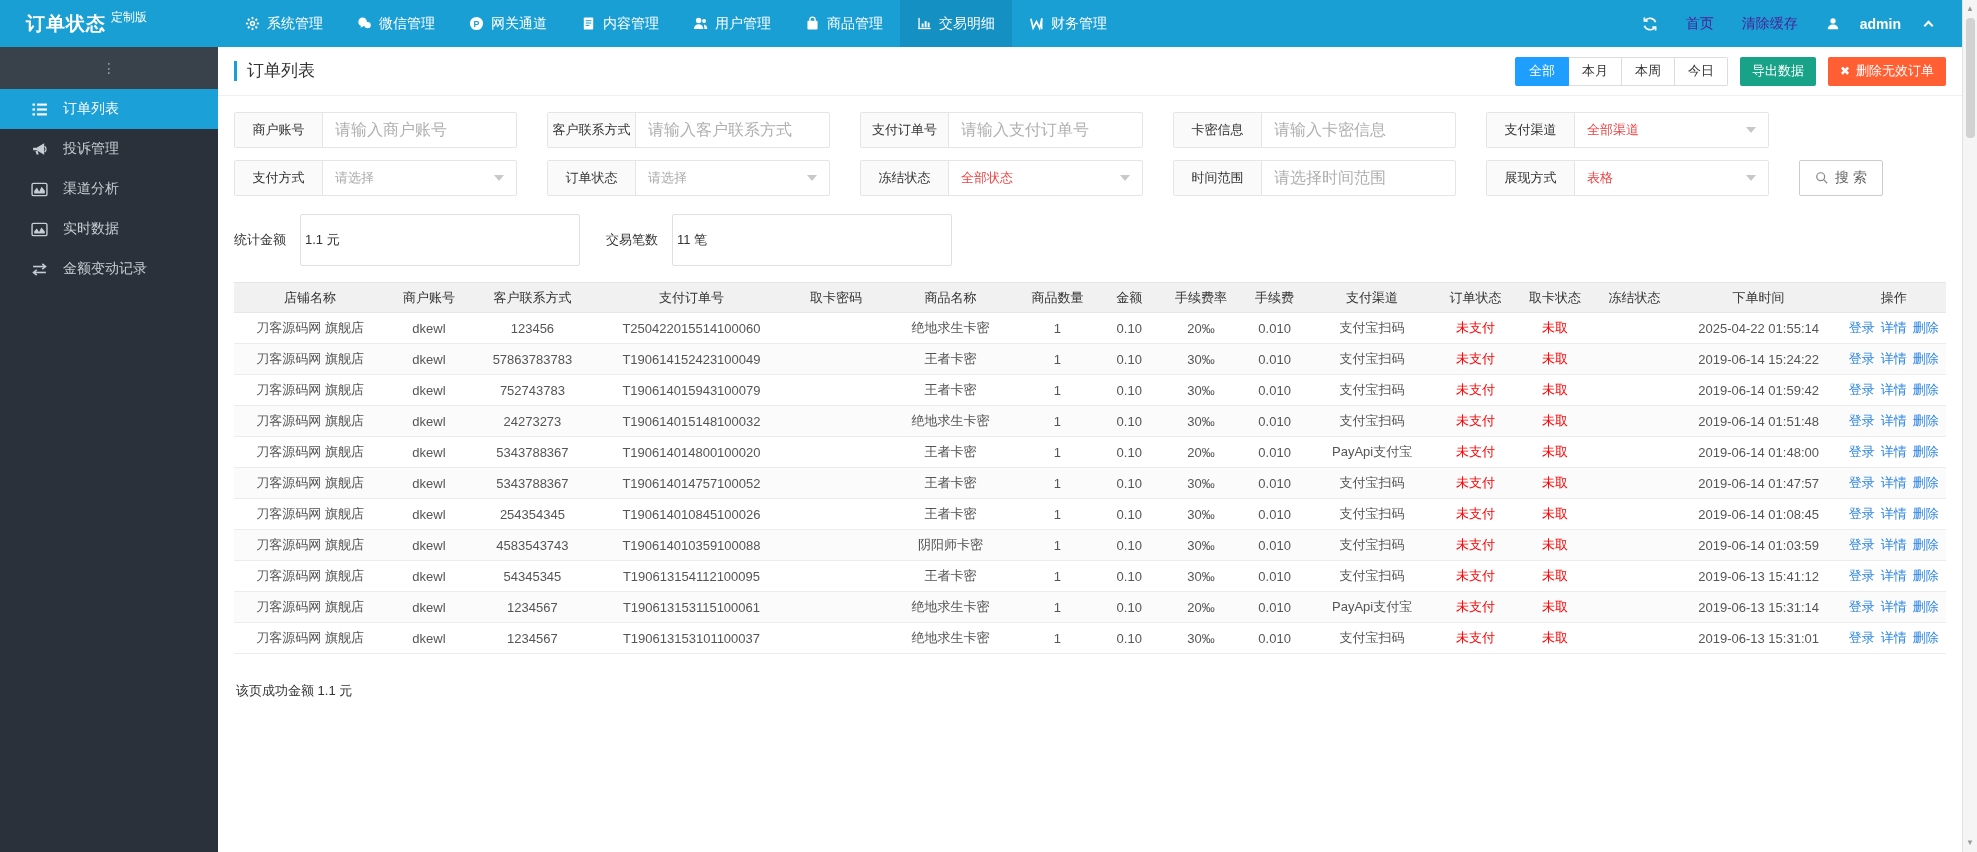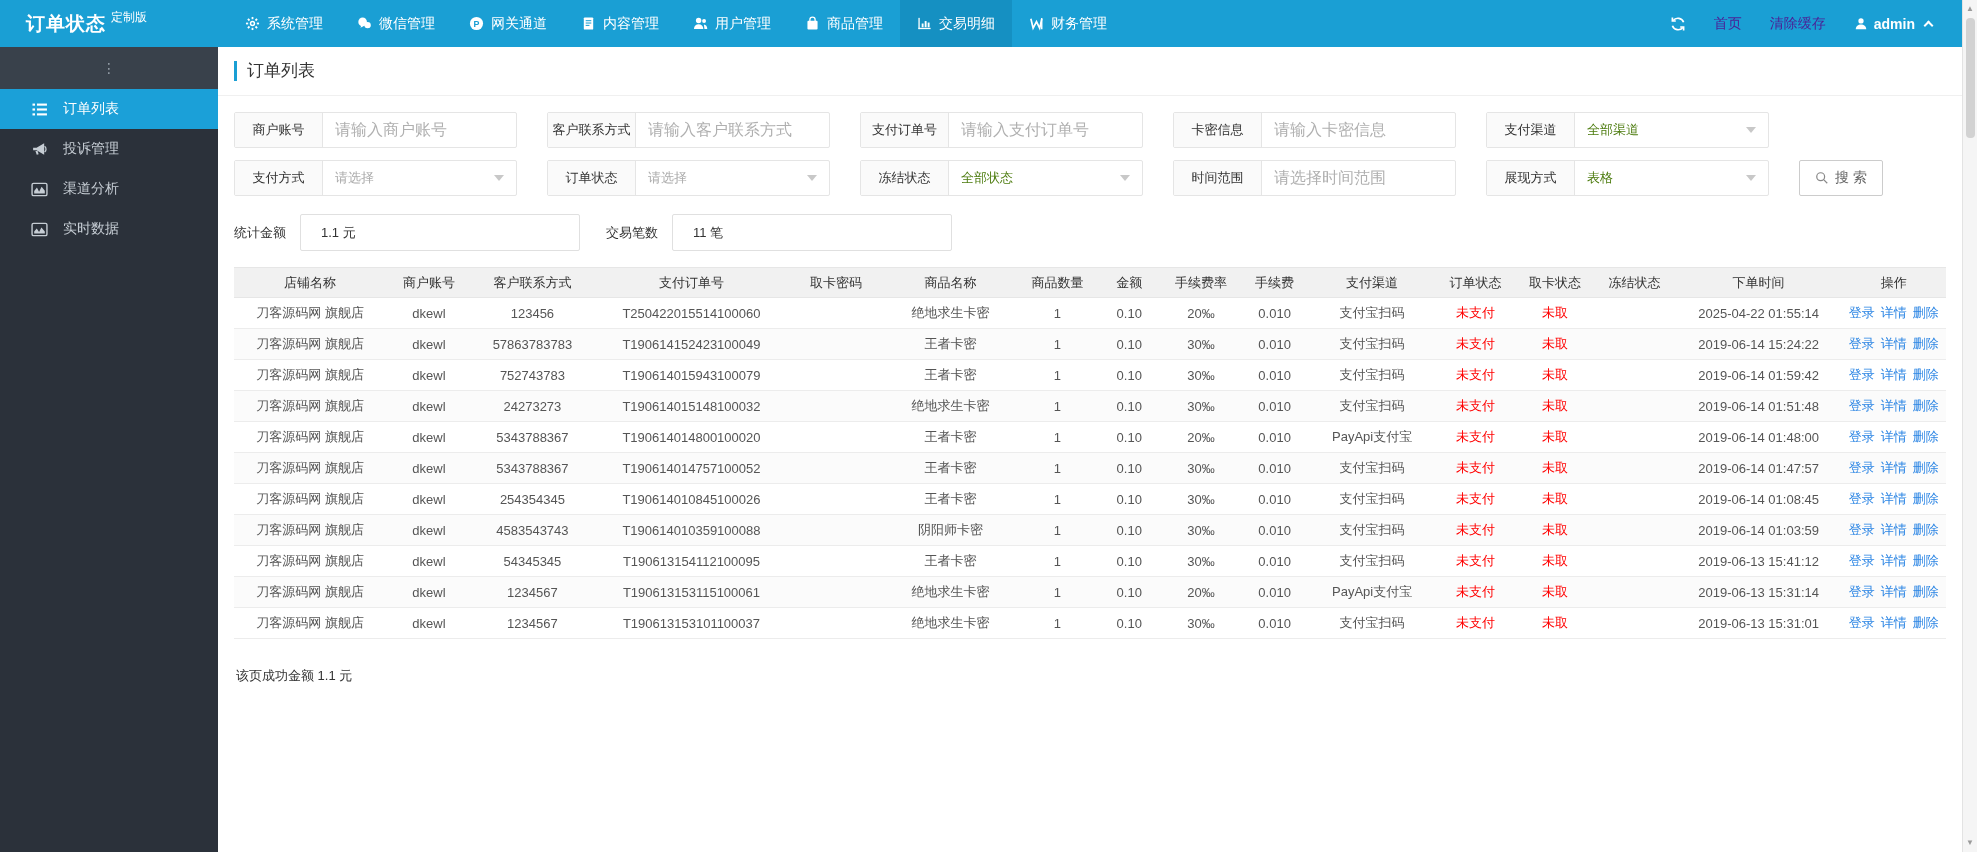"admin" .top-user { gap: 6px -> 20px }
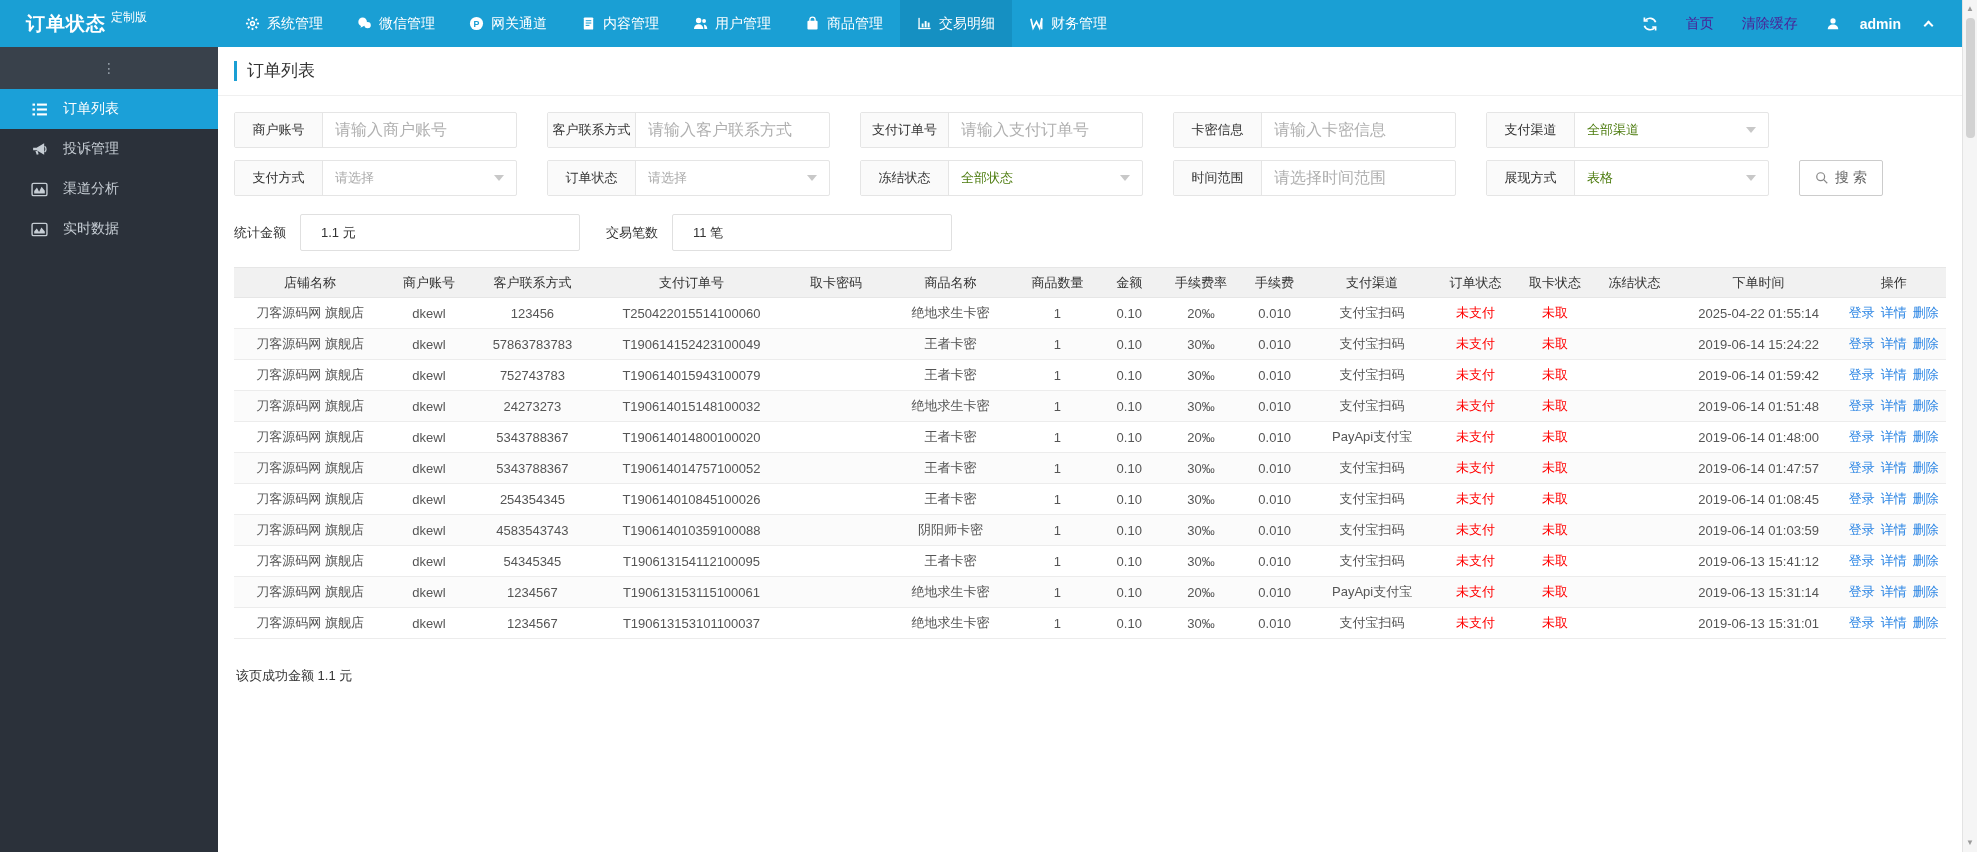"全部" div.title-actions { html: none -> <div> <div> <button>全部</button> <button>本月</button> <button>本周</button> <button>今日</button> </div> <button>导出数据</button> <button> <span>✖</span> <span>删除无效订单</span> </button> </div> }
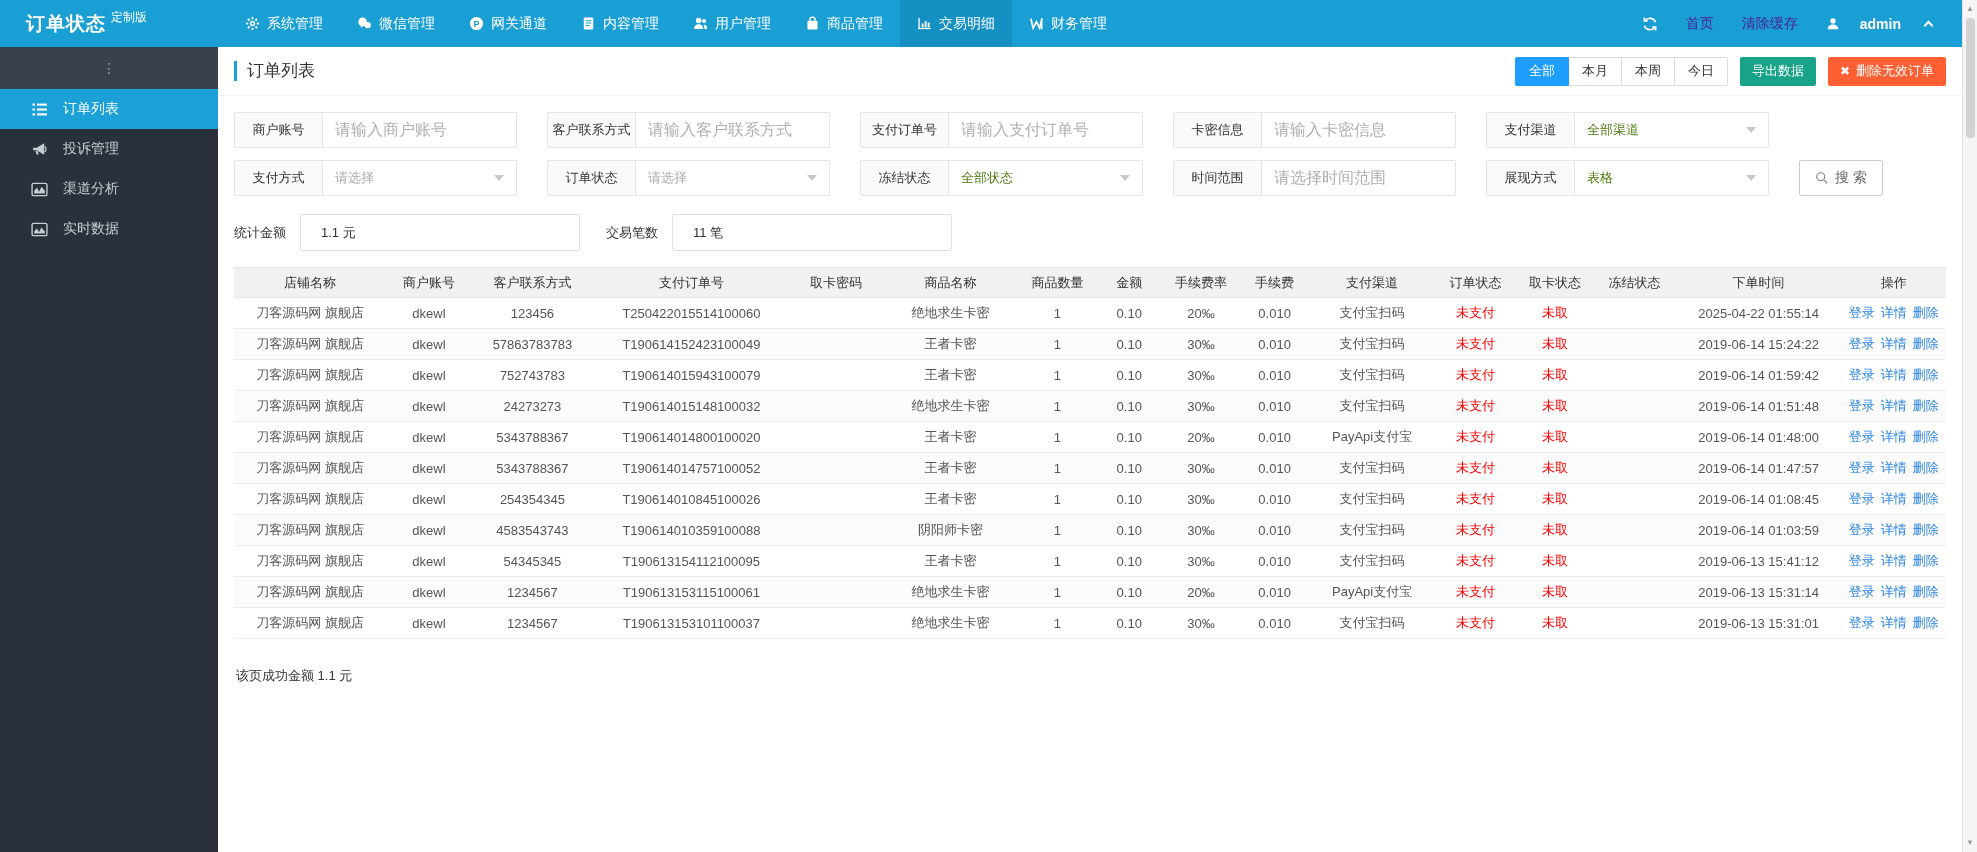"全部渠道" .f-select .f-value { color: #4d7c0f -> #ef4444 }
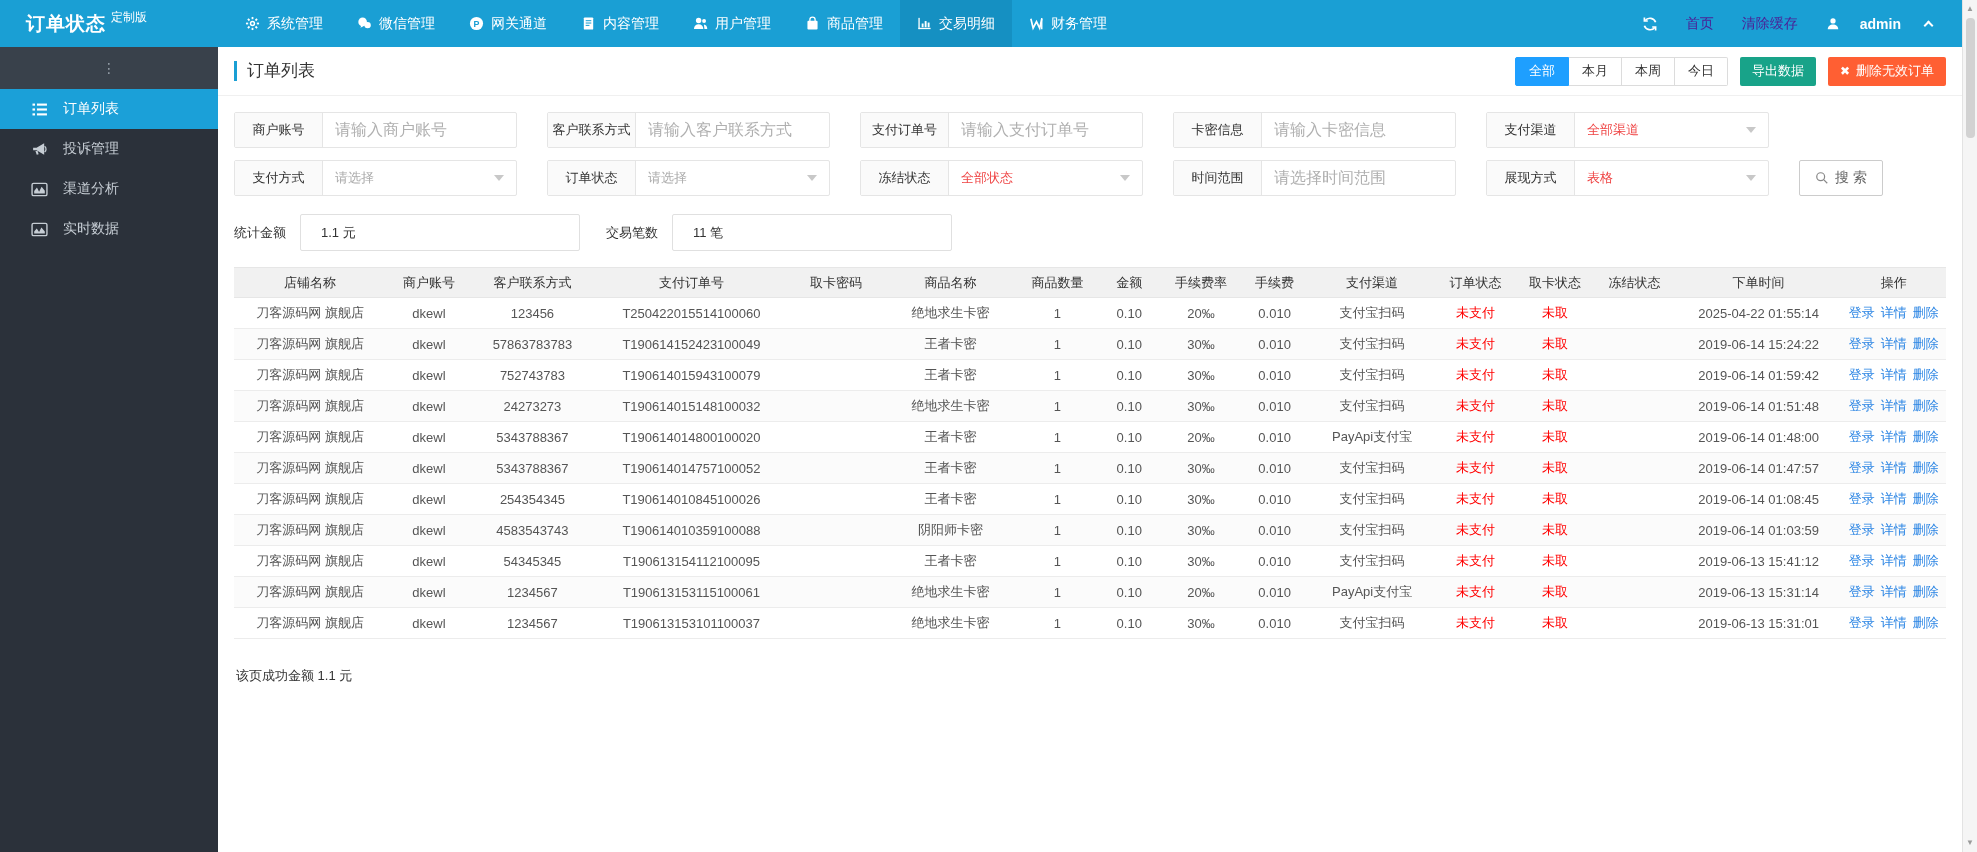"1.1 元" input.stat-box { height: 37px -> 52px; padding: 0 20px -> 0 4px }
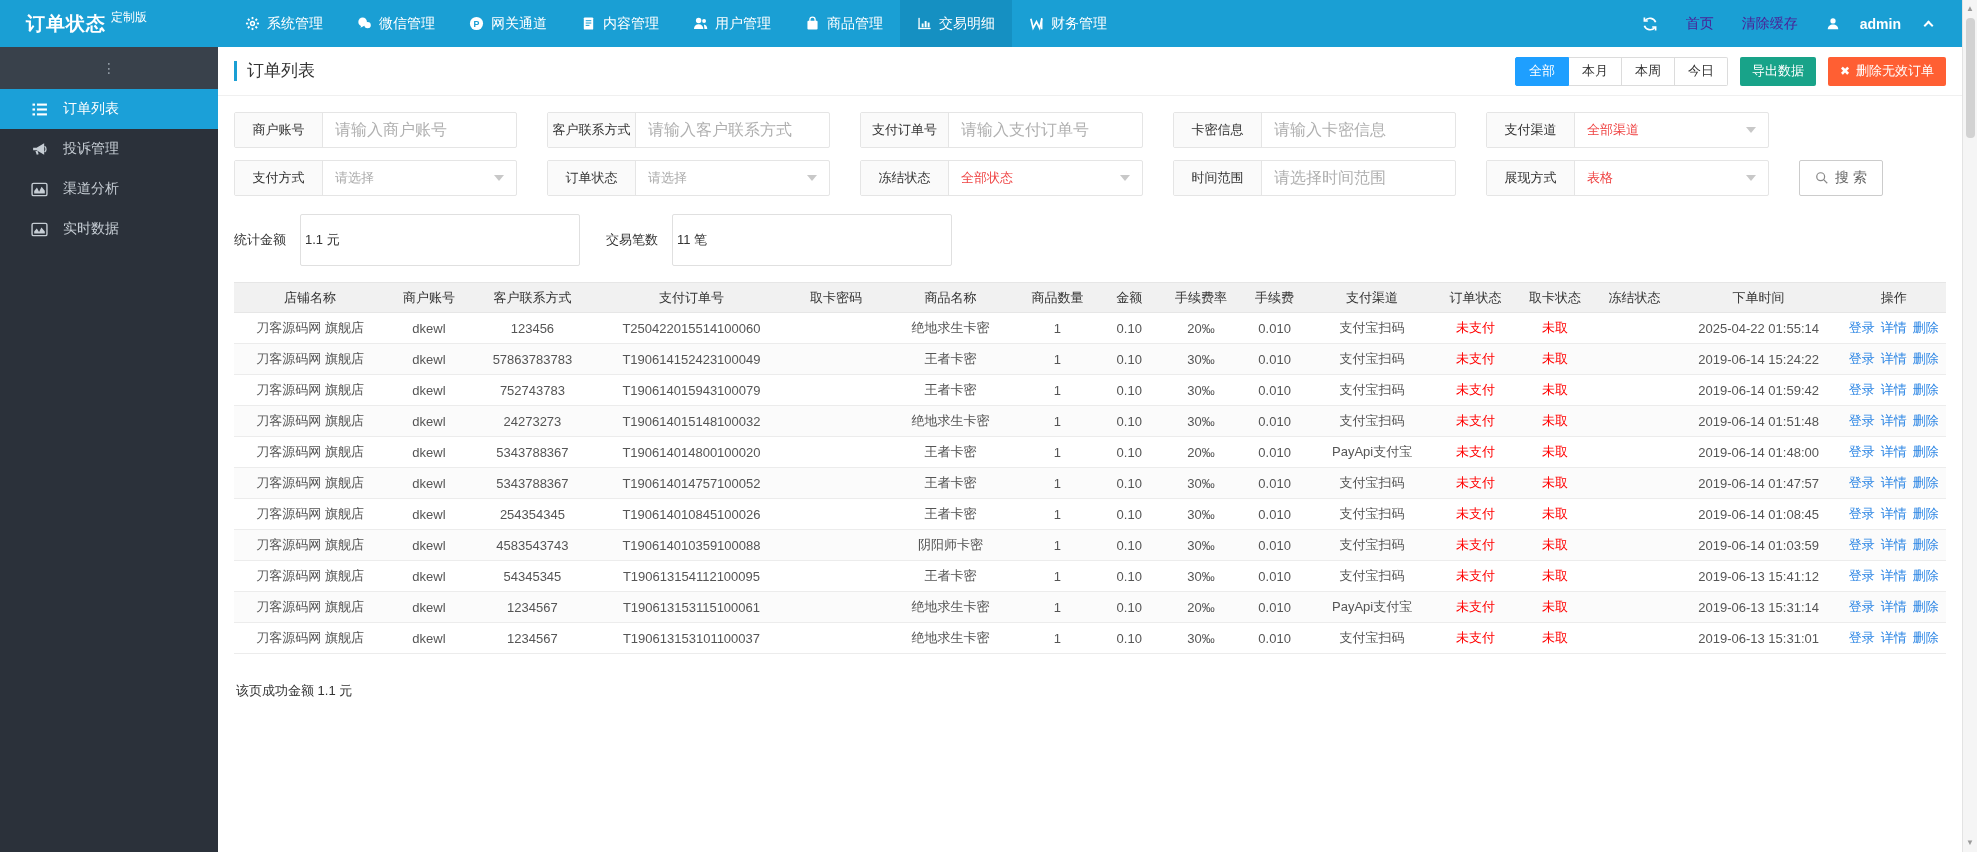"金额变动记录" div.side-item { html: none -> <div> <span> <svg> <g> <path></path> <path></path> <path></path> <path></path> </g> </svg> </span> <span>金额变动记录</span> </div> }
